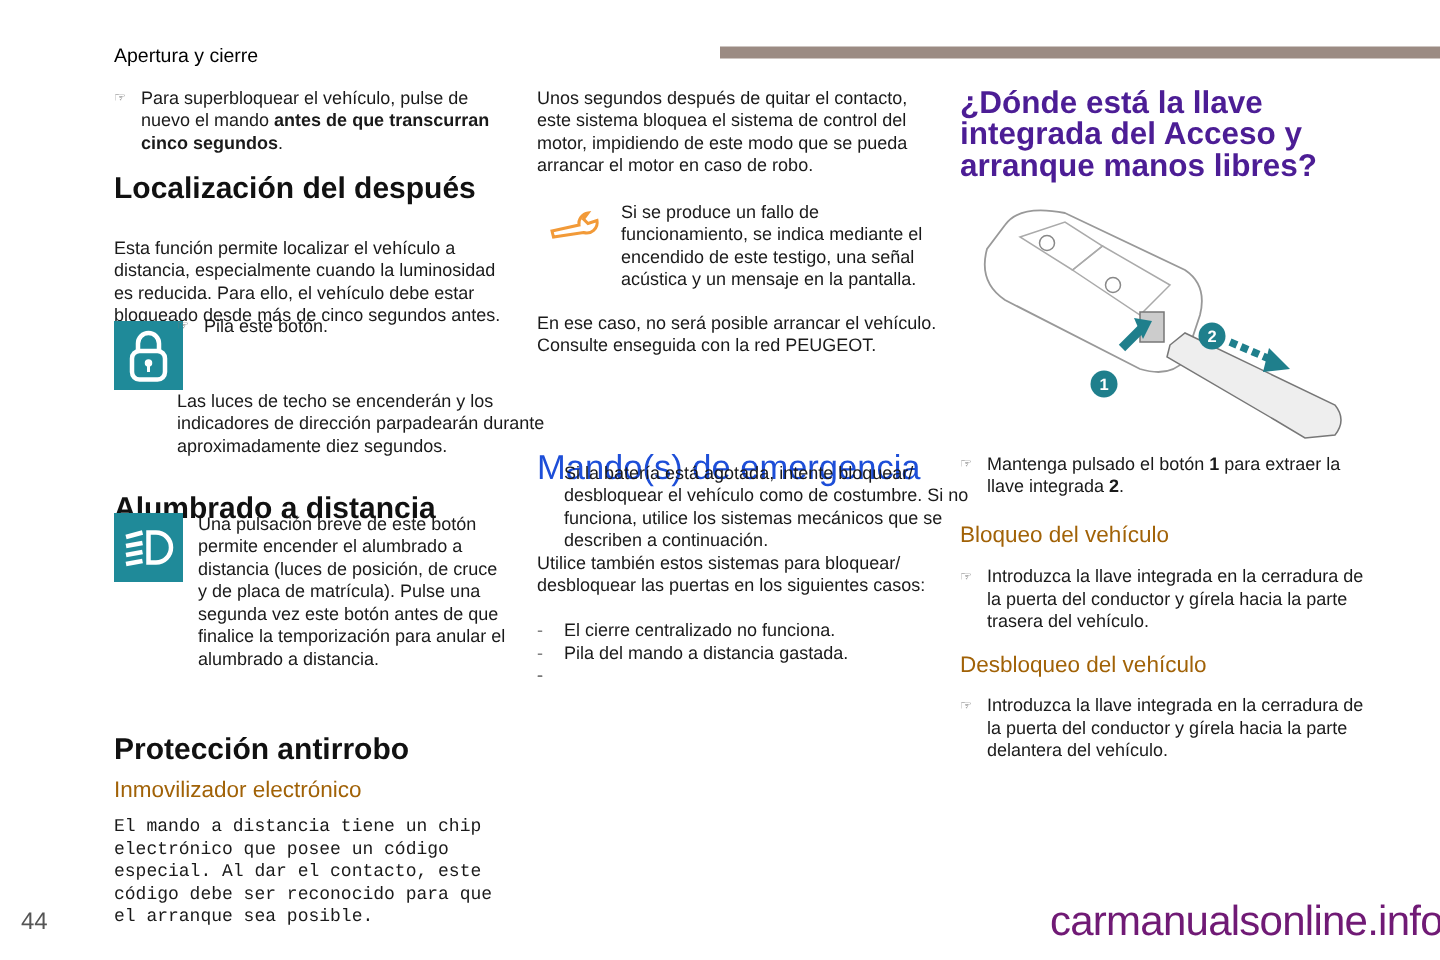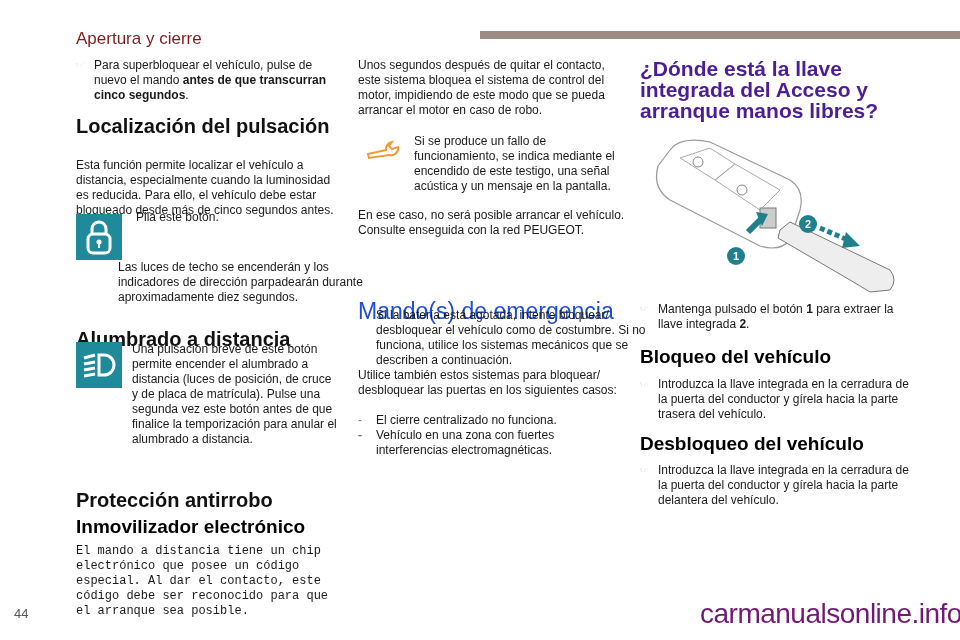"Apertura y cierre" .header-title { color: #7f1d1d -> #000000; font-size: 17px -> 13px }
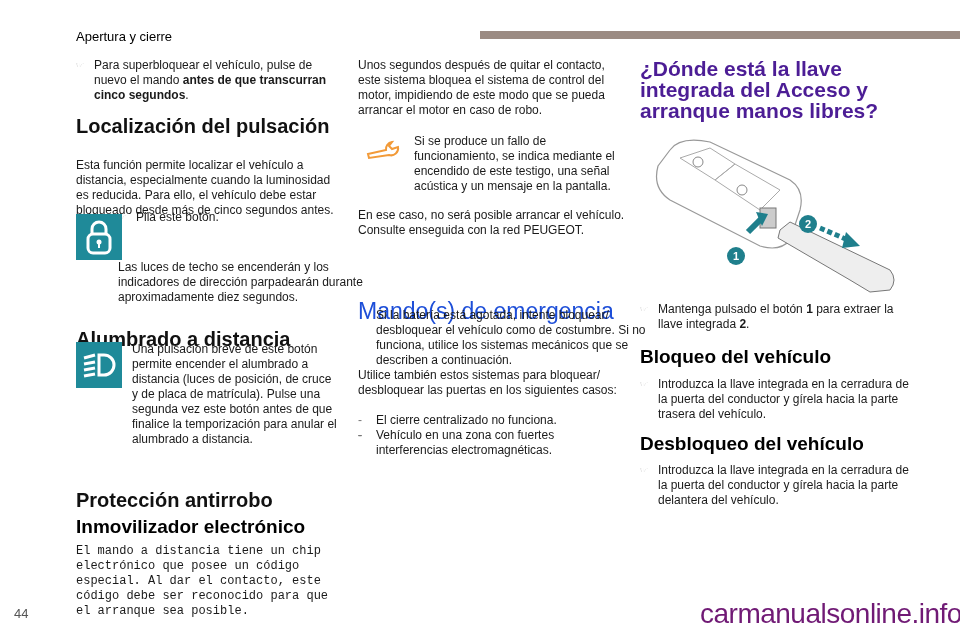"Localización del pulsación" div.h2 { text: pulsación -> después }
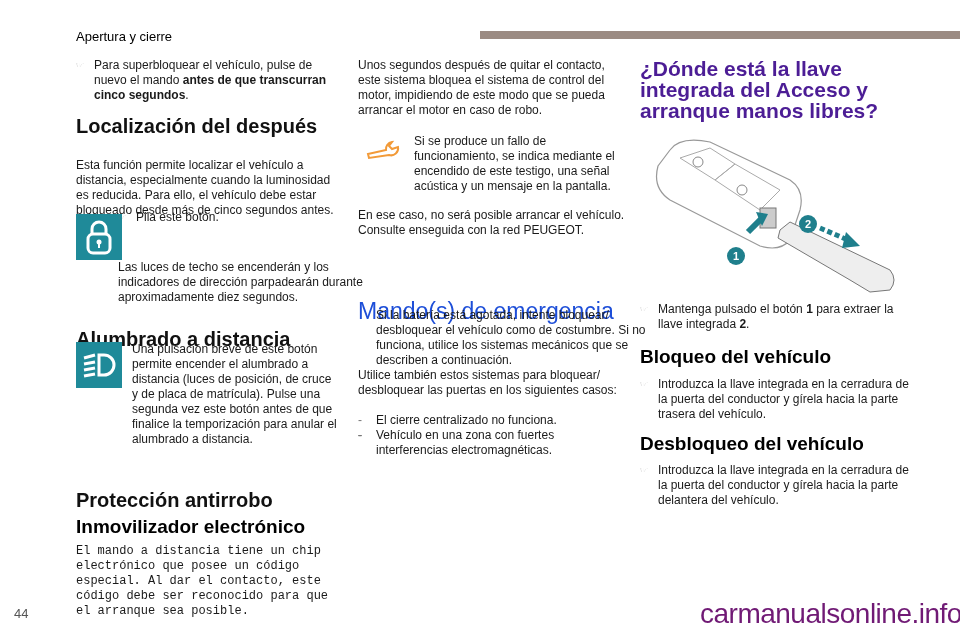"Bloqueo del vehículo" .h3 { color: #000000 -> #a16207; font-size: 19px -> 15px; font-weight: bold -> normal }
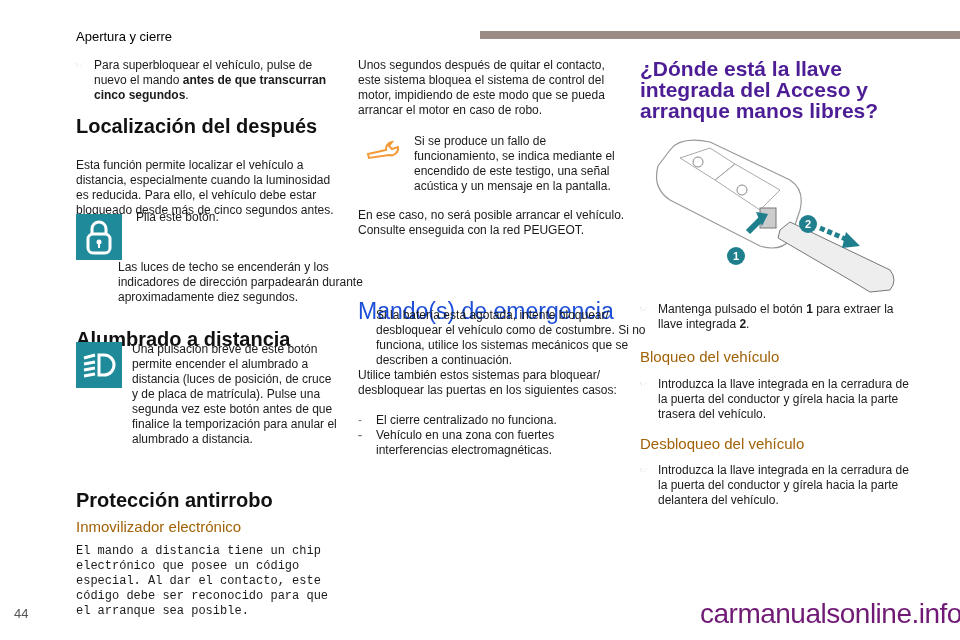"Pila del mando a distancia" span { html: none -> <span>Pila del mando a distancia gastada.</span> }
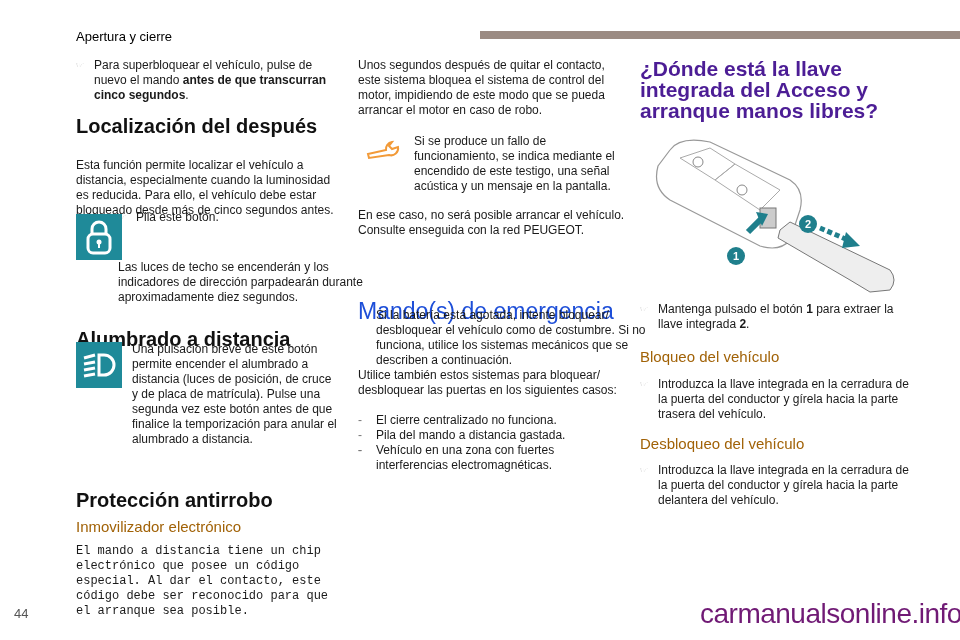"Vehículo en una zona con" span { html: <span>Vehículo en una zona con fuertes interferencias electromagnéticas.</span> -> none }
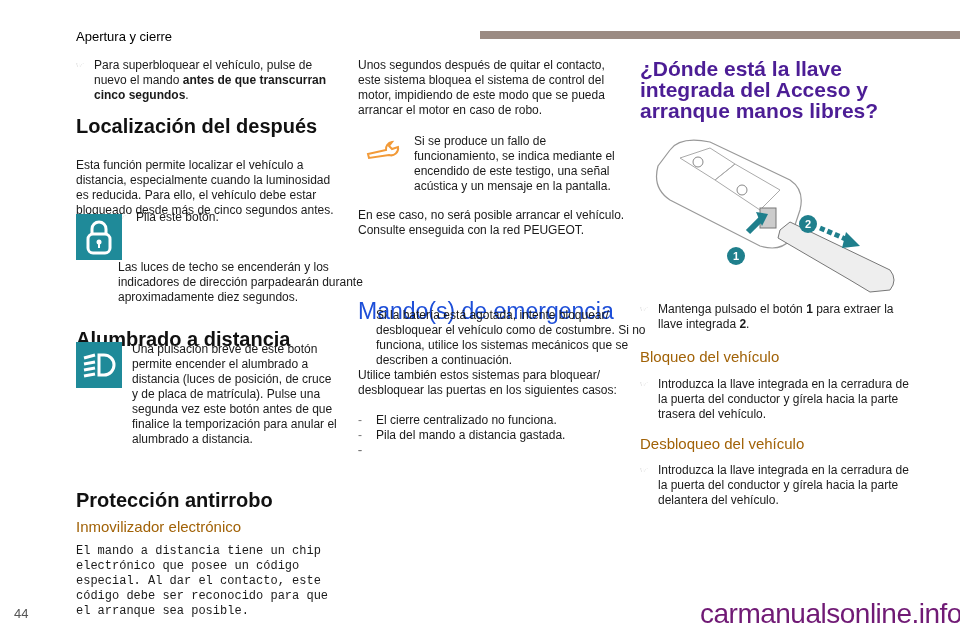"44" .page-num { font-size: 13px -> 16px }
